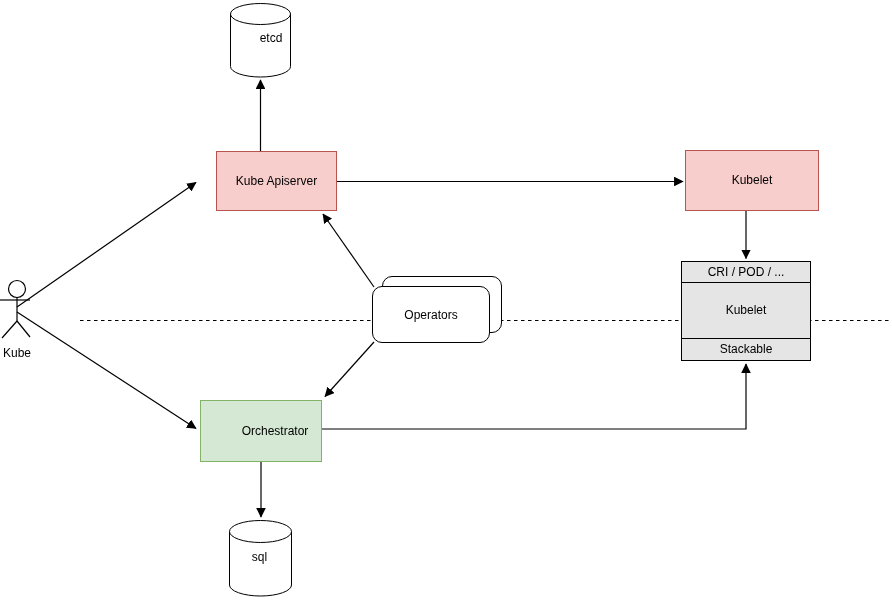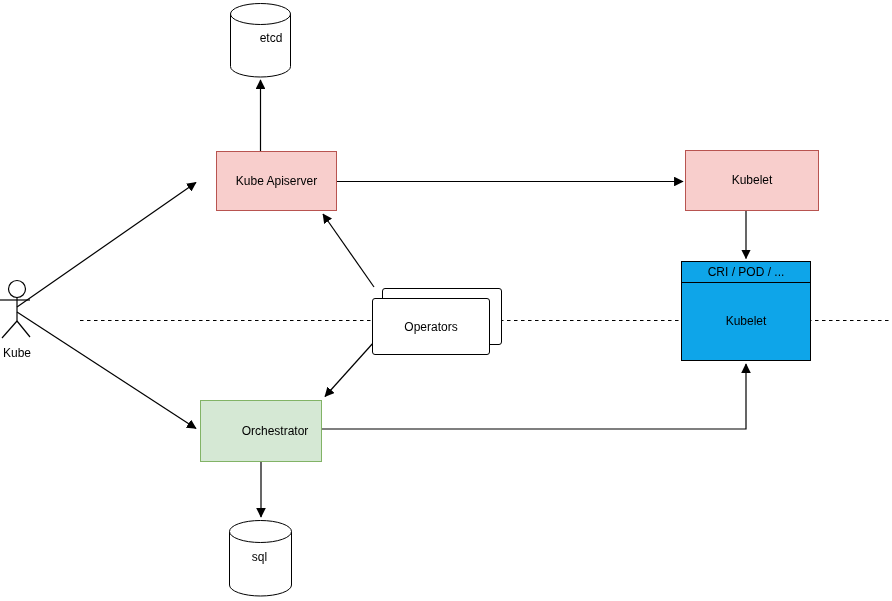"CRI / POD / ..." .plain { background: #0ea5e9 -> #e5e5e5 }
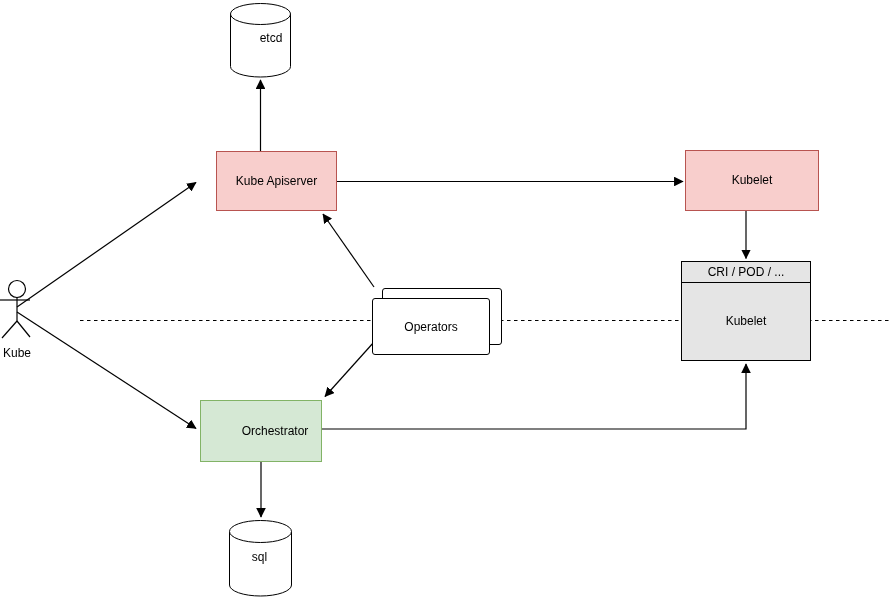"Operators" .card { border-radius: 3px -> 10px; margin-top: 12px -> none }
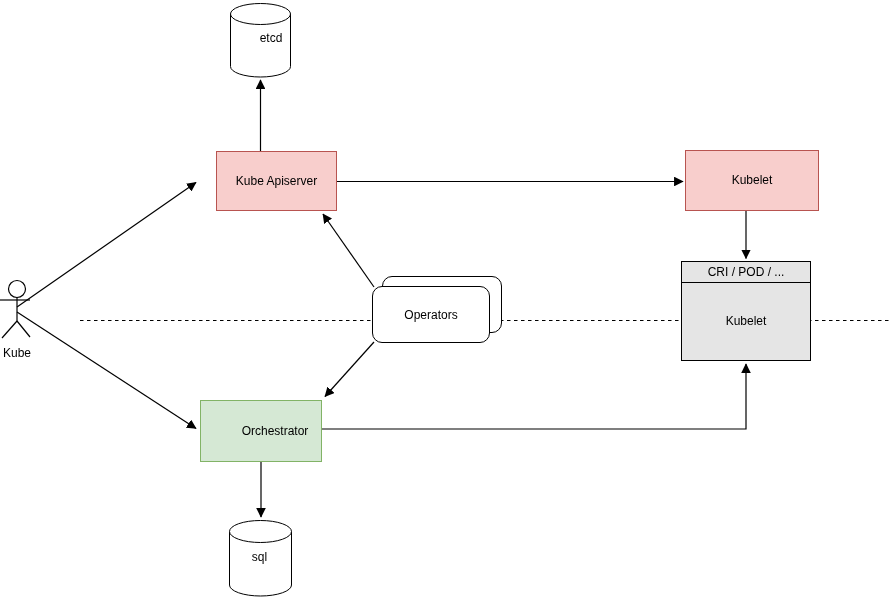"Stackable" div.row { html: none -> <div> <span>Stackable</span> </div> }
